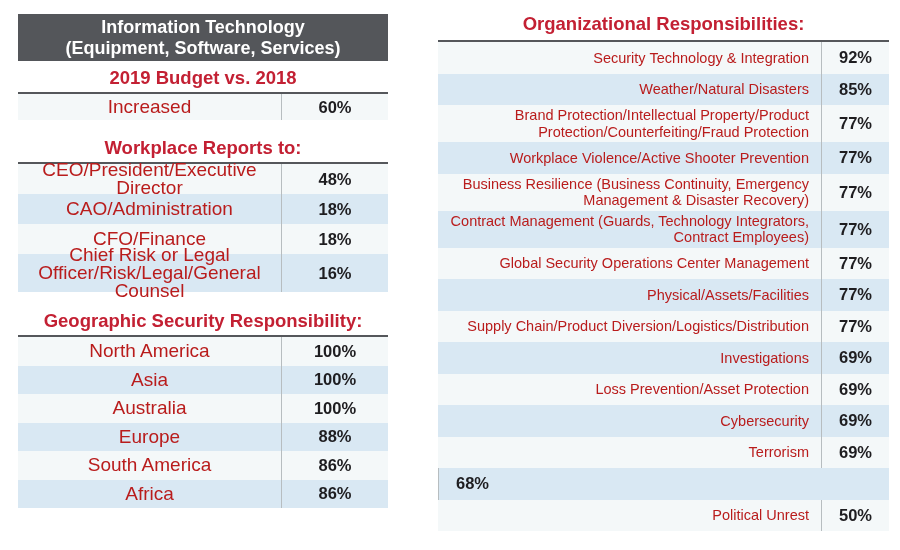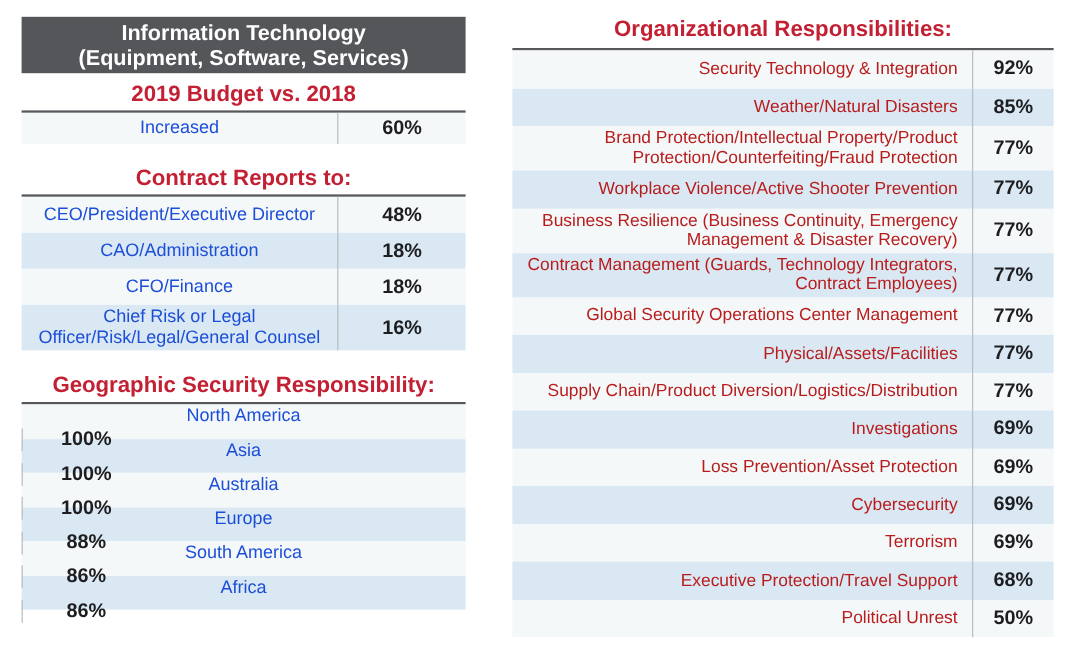"Organizational Responsibilities:" .right-col { left: 427px -> 438px }
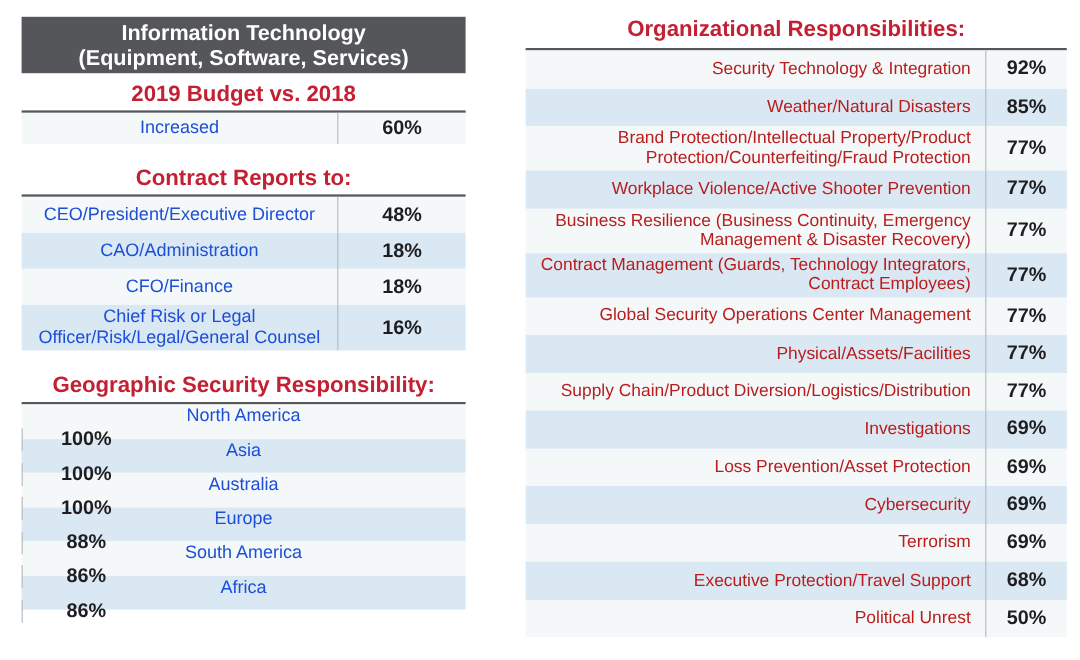"Increased" .lbl { color: #1d4ed8 -> #b91c1c; font-size: 15px -> 19px }
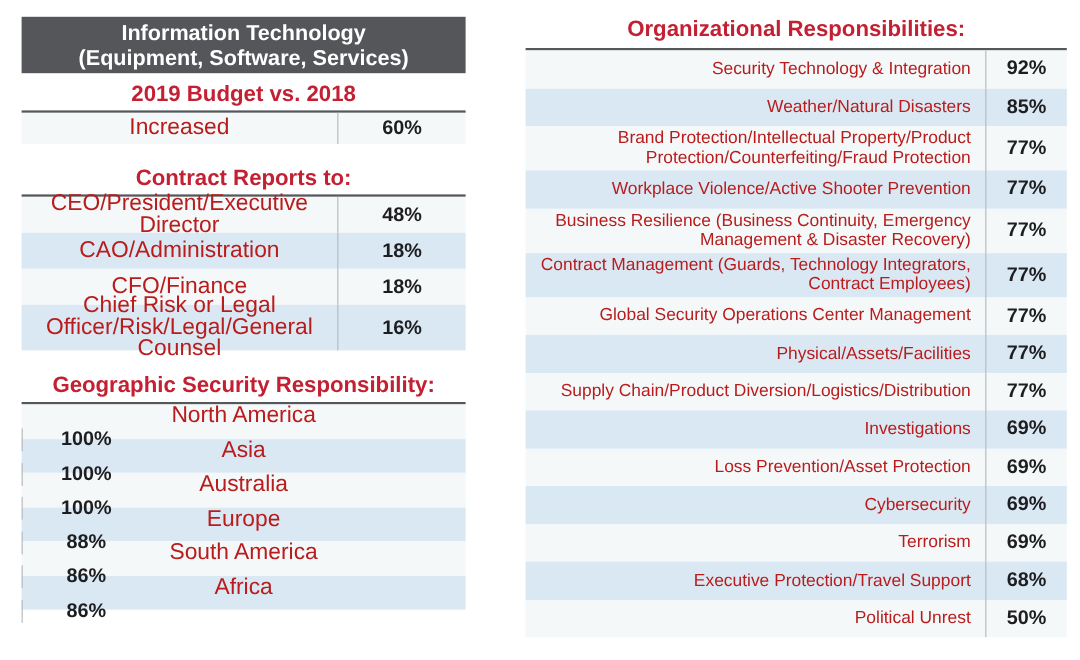"Contract Reports to:" div.red-heading { text: Contract -> Workplace }
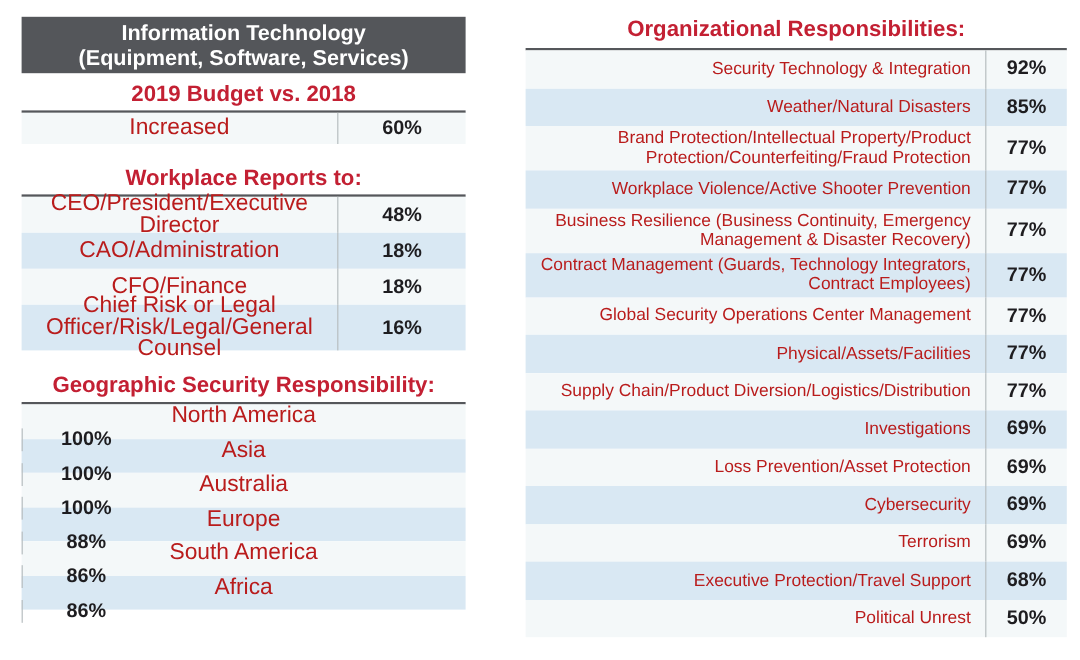"North America" .t3 .trow { flex-direction: column -> none }
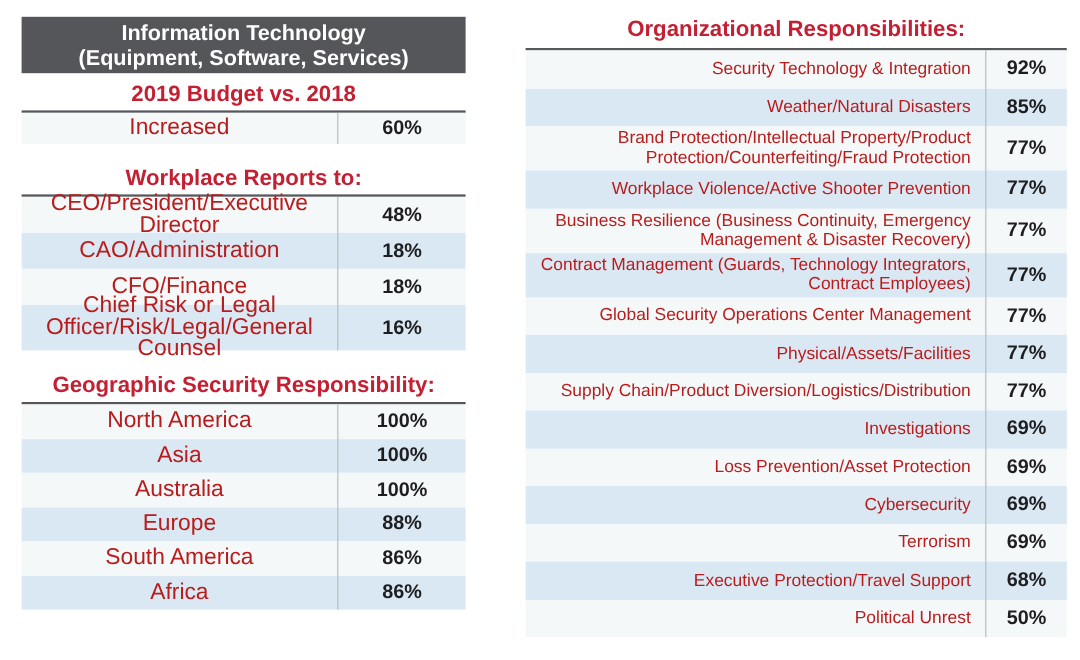"Executive Protection/Travel Support" div.lbl { html: <div>Executive Protection/Travel Support</div> -> none }
